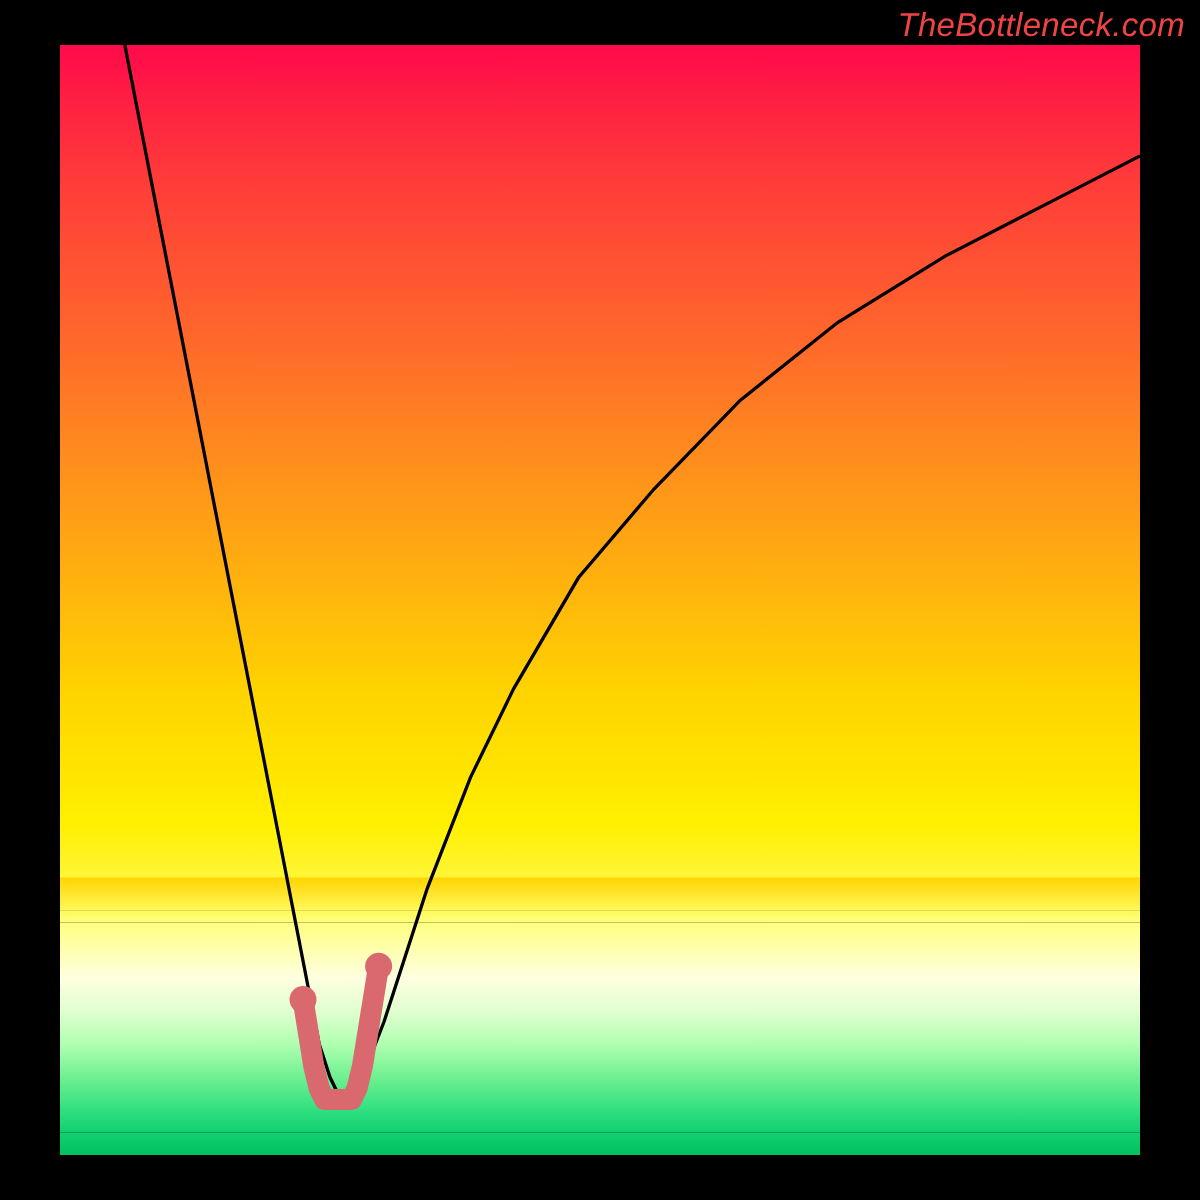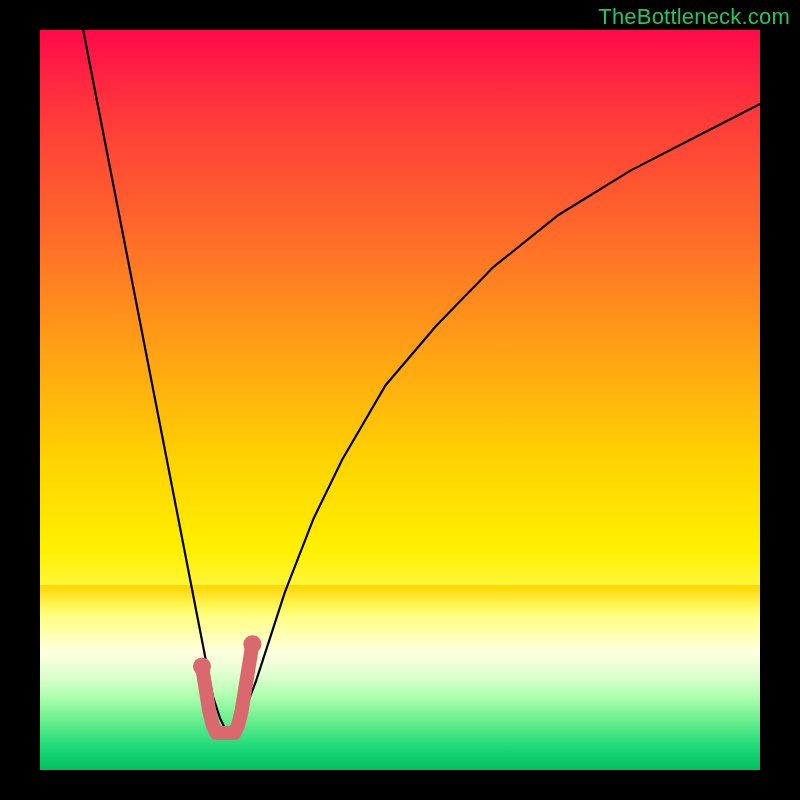"TheBottleneck.com" .watermark { color: #22c55e -> #ef4444; font-style: none -> italic }
